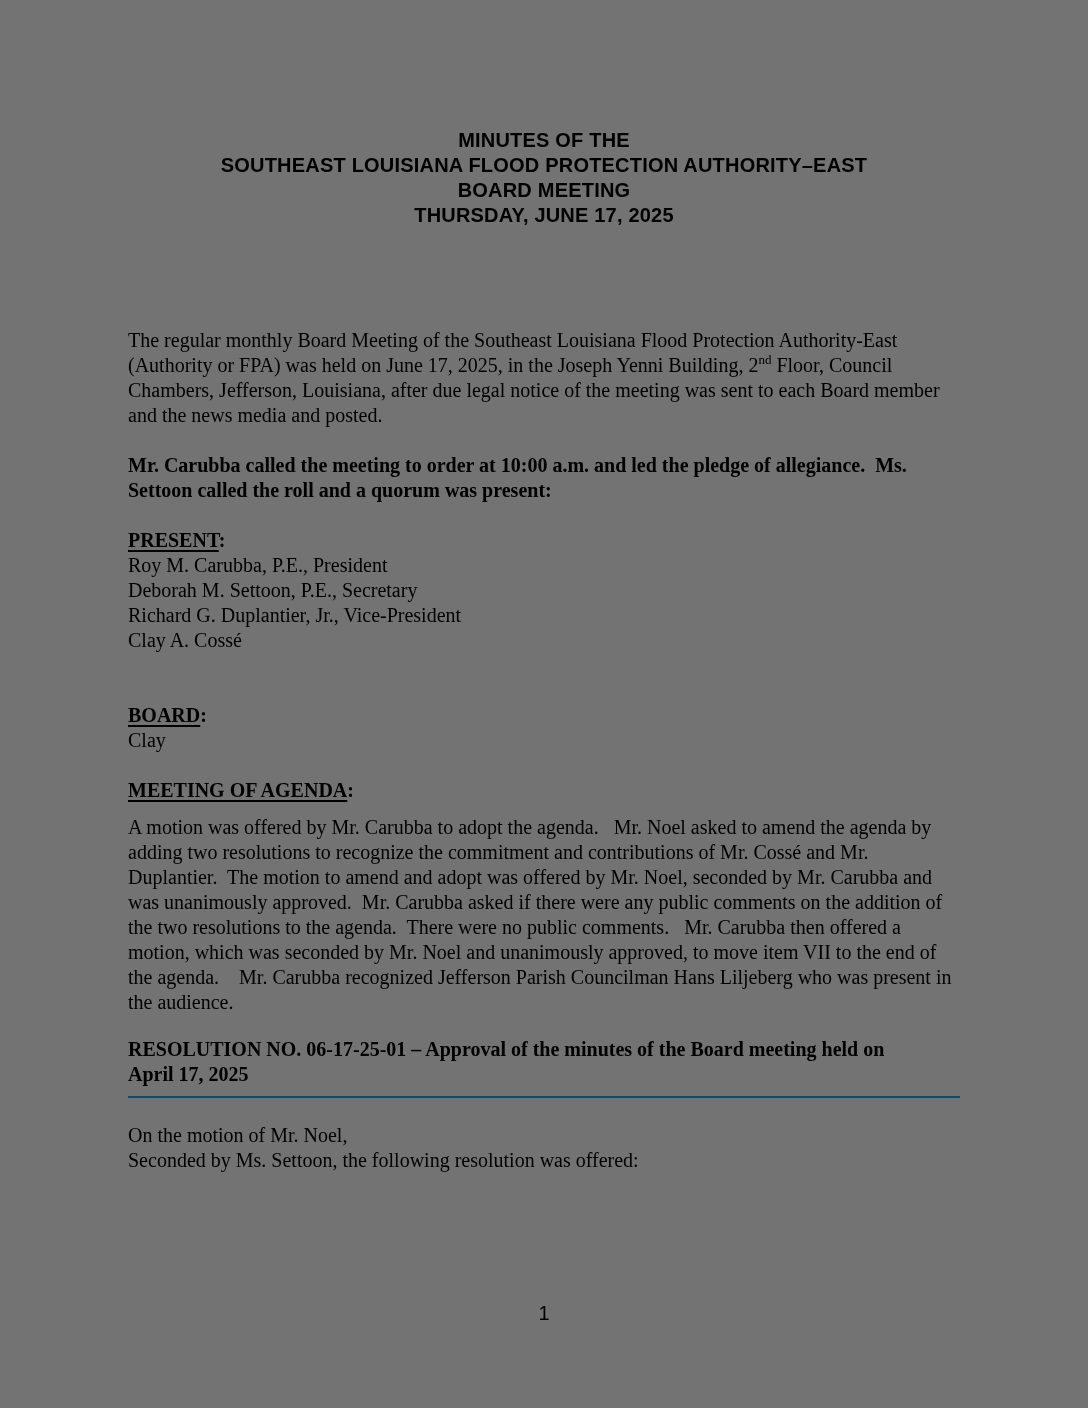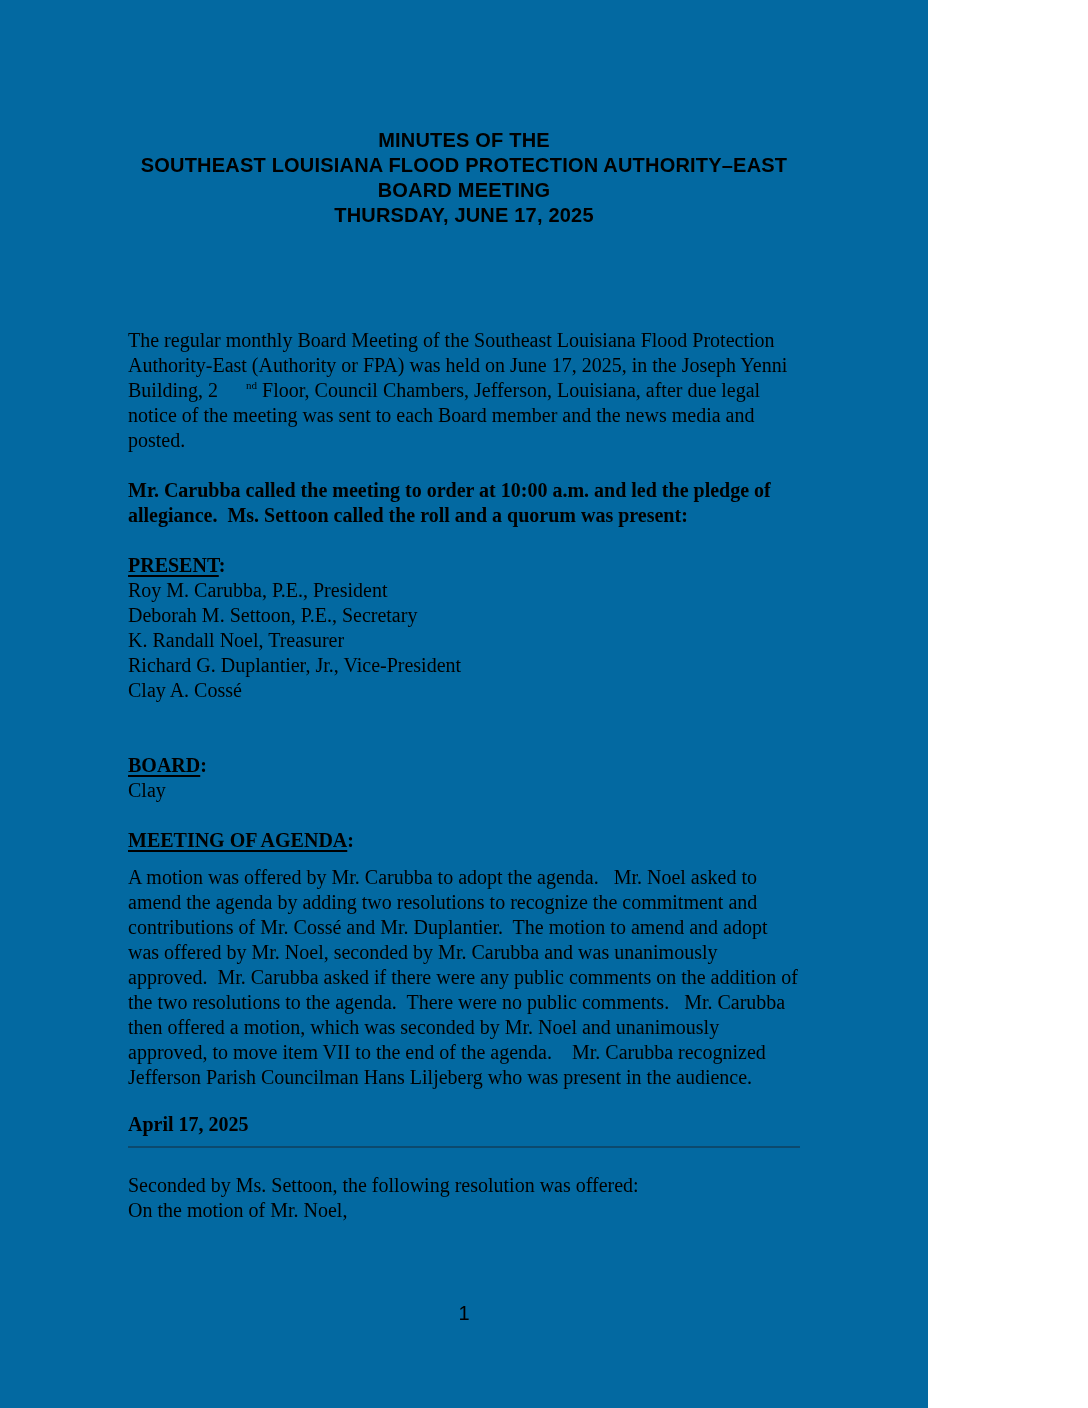"MINUTES OF THE" .page { background: #0369a1 -> #737373; width: 928px -> 1088px }
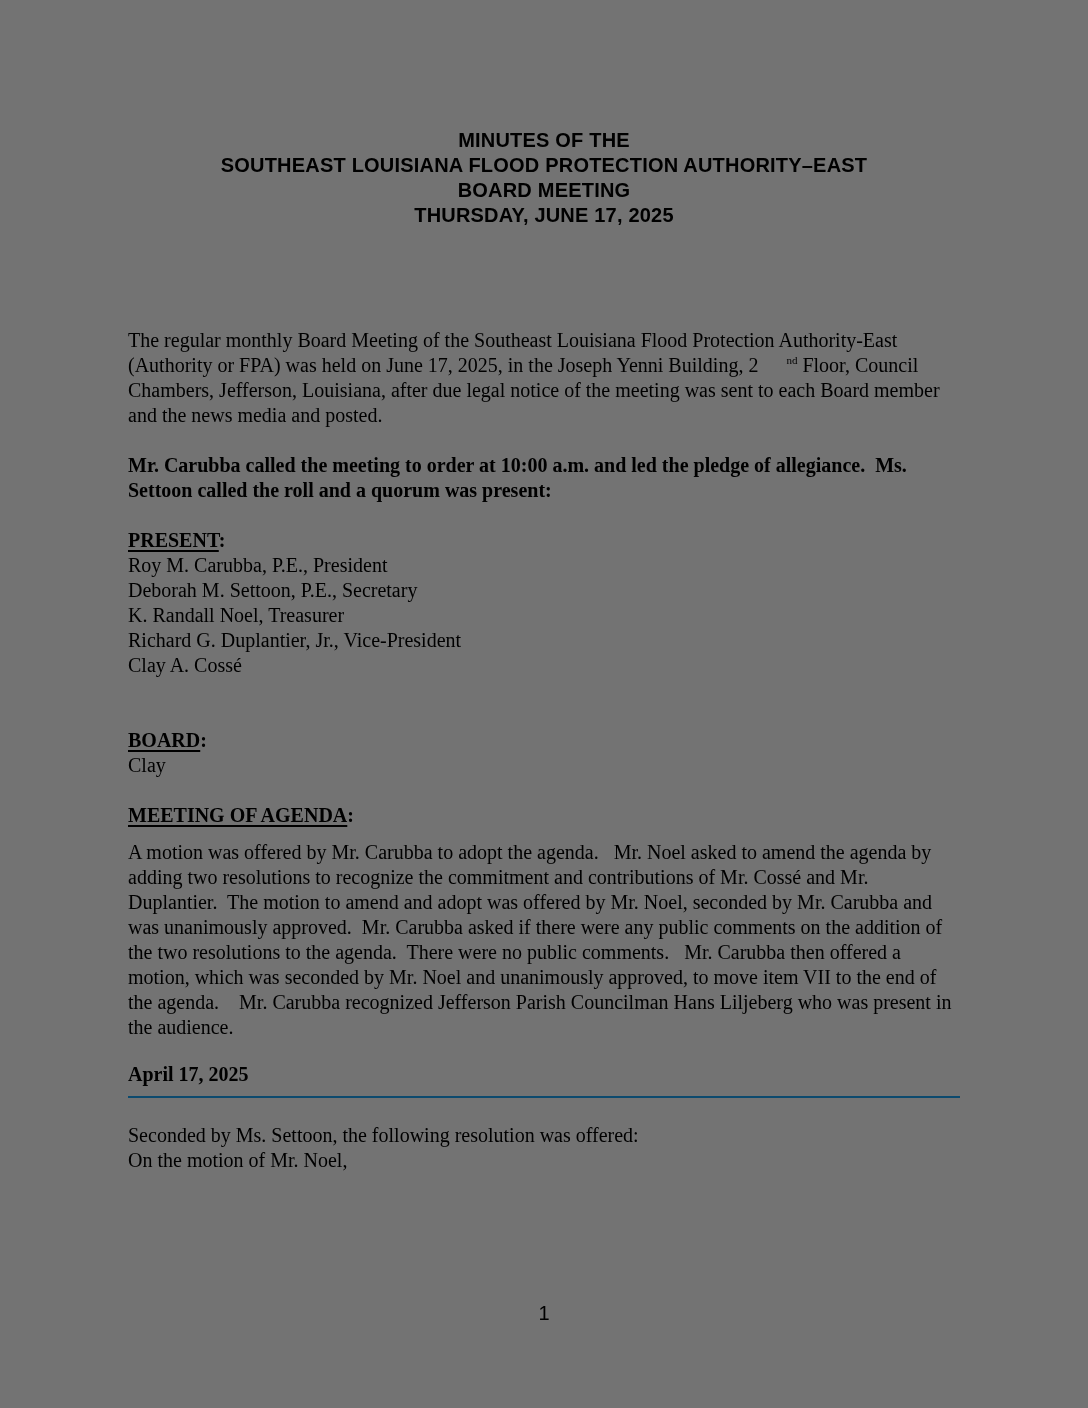"nd" .sup { font-size: 11px -> 13px; margin-left: 28px -> none }
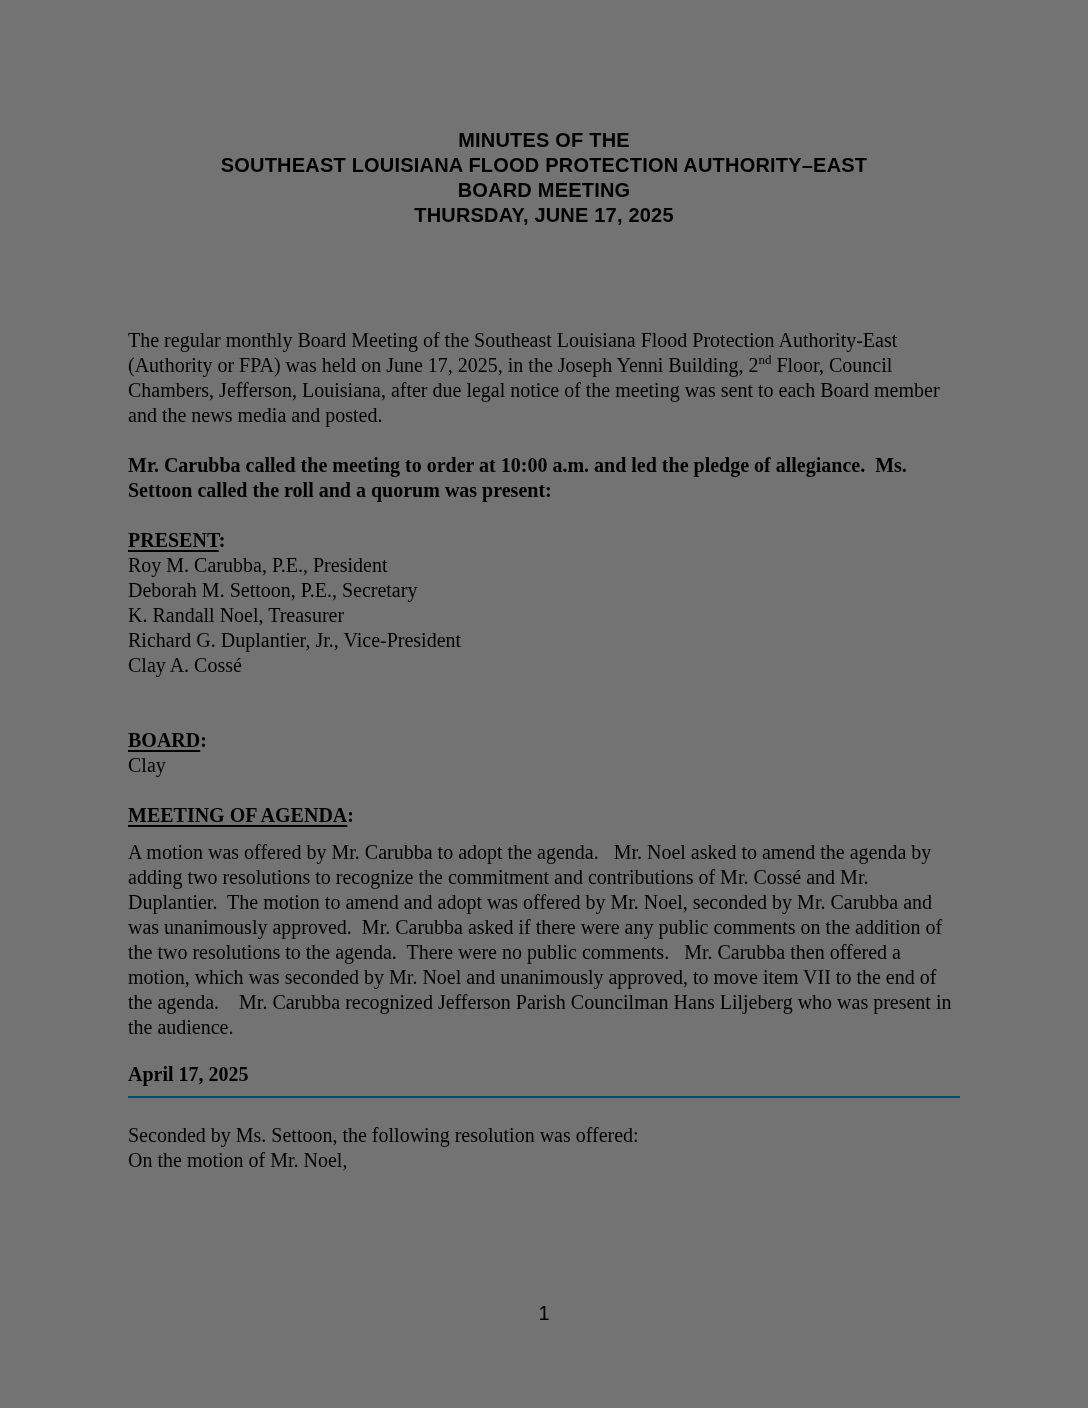"K. Randall Noel, Treasurer" div { html: <div>K. Randall Noel, Treasurer</div> -> none }
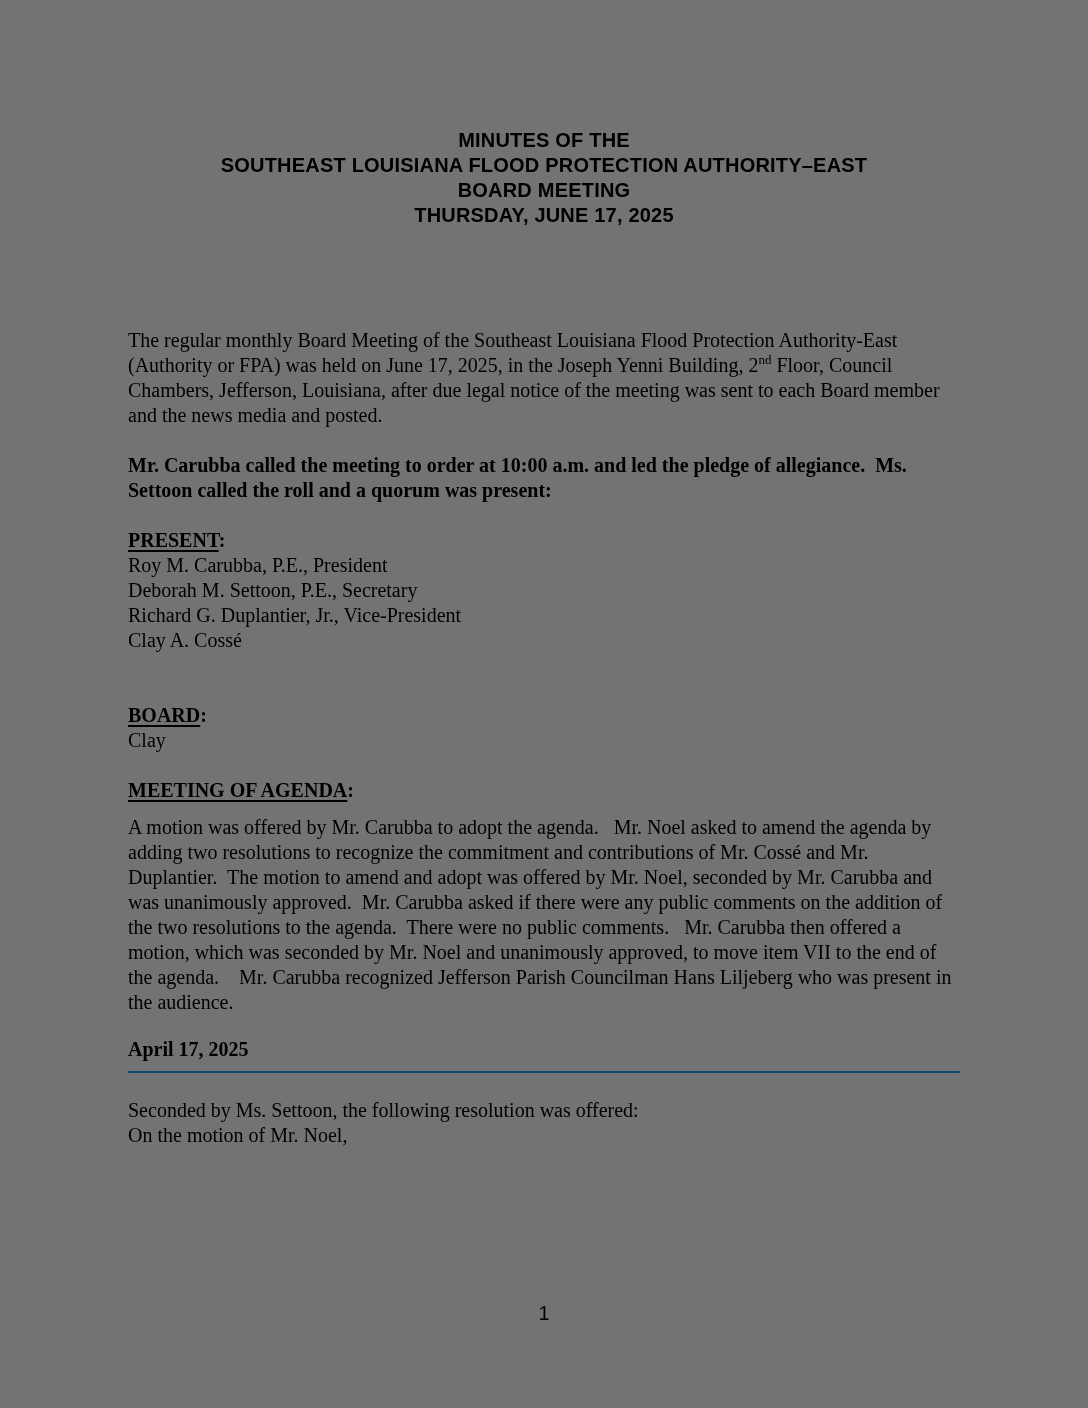"RESOLUTION NO. 06-17-25-01 – Approval" div { html: none -> <div>RESOLUTION NO. 06-17-25-01 – Approval of the minutes of the Board meeting held on</div> }
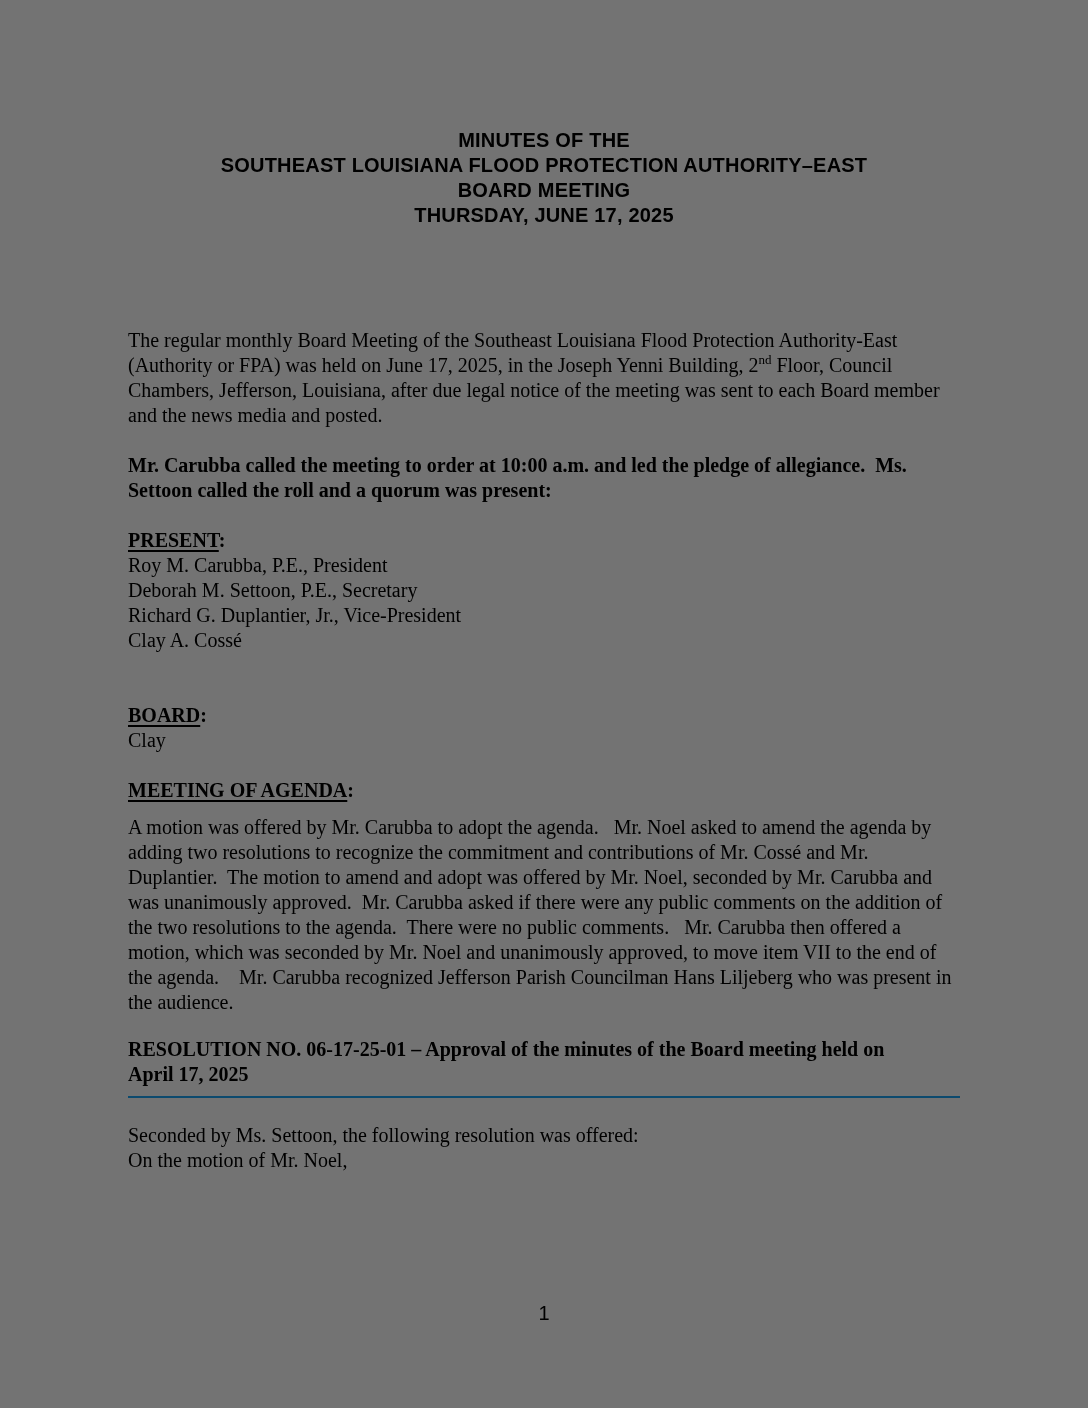"Seconded by Ms. Settoon, the" div { order: before "On the motion of Mr." -> after "On the motion of Mr." }
